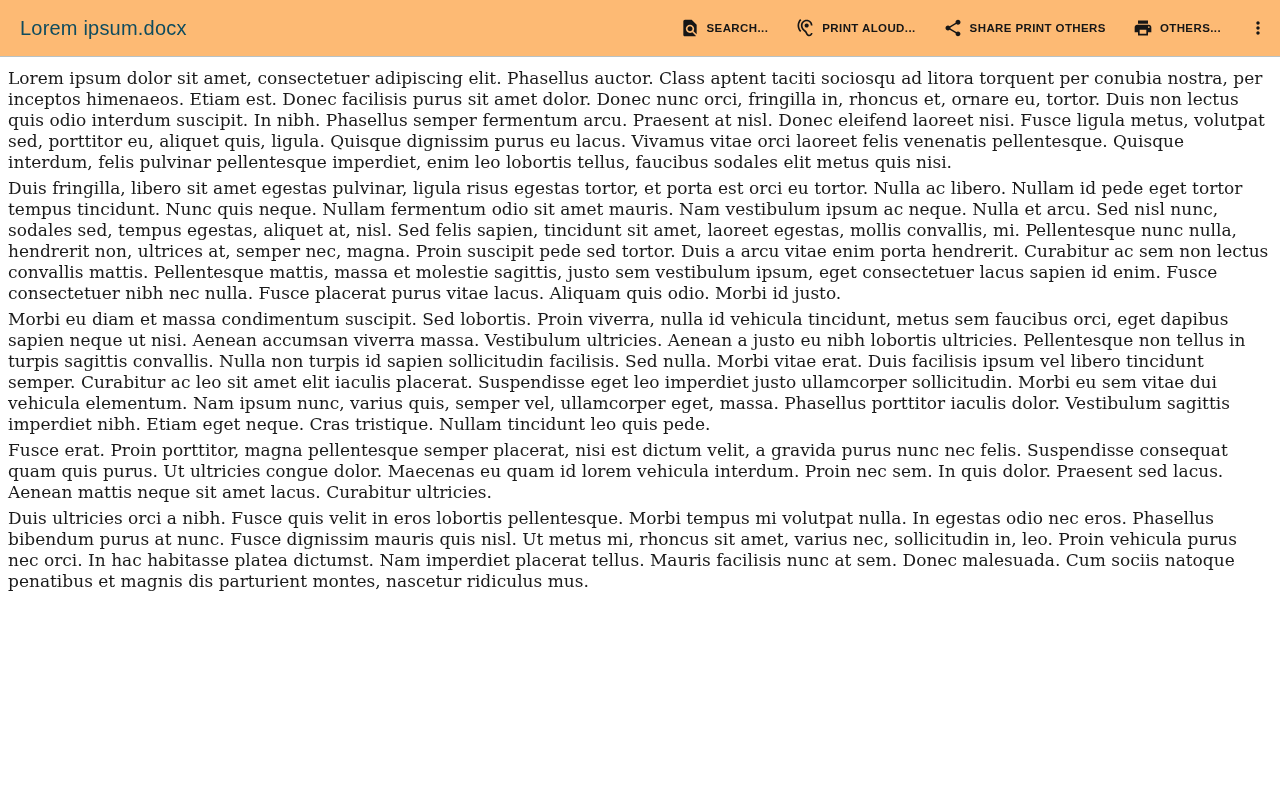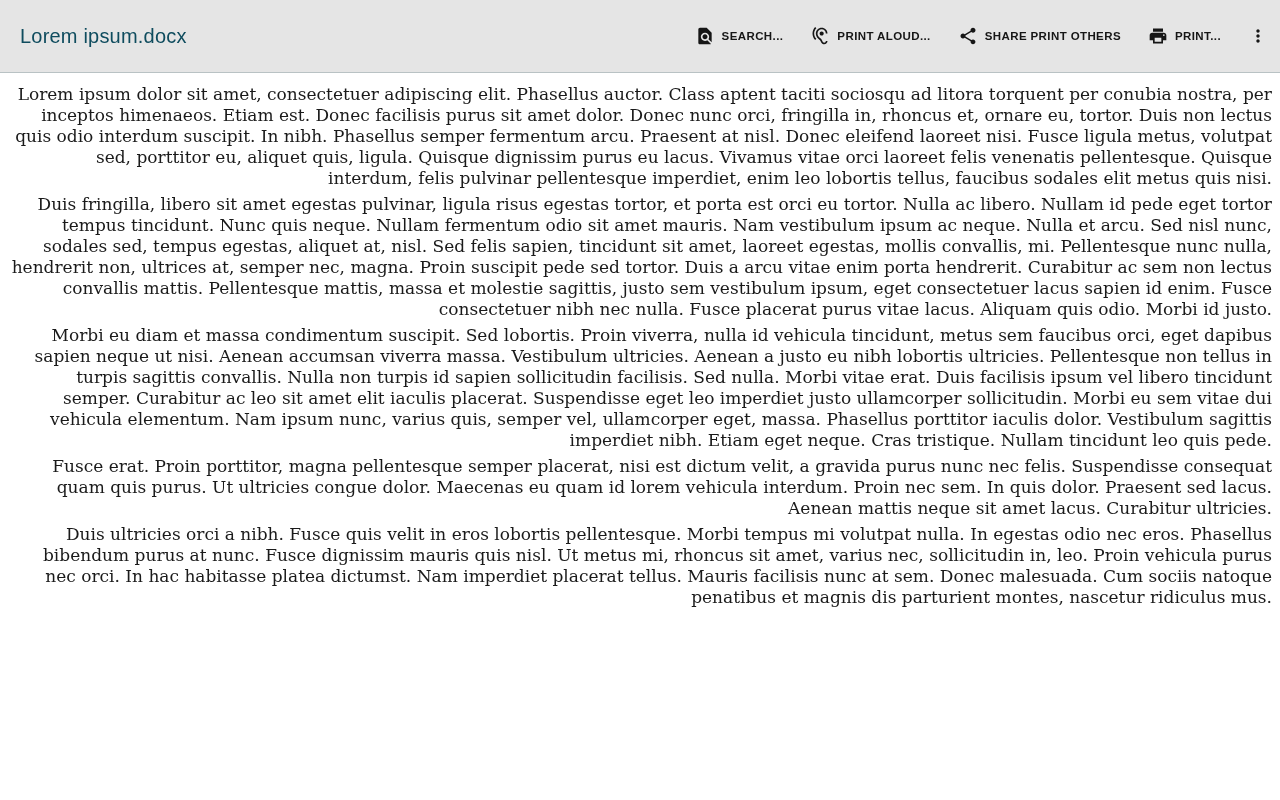"Lorem ipsum.docx" .appbar { background: #e5e5e5 -> #fdba74; height: 73px -> 57px }
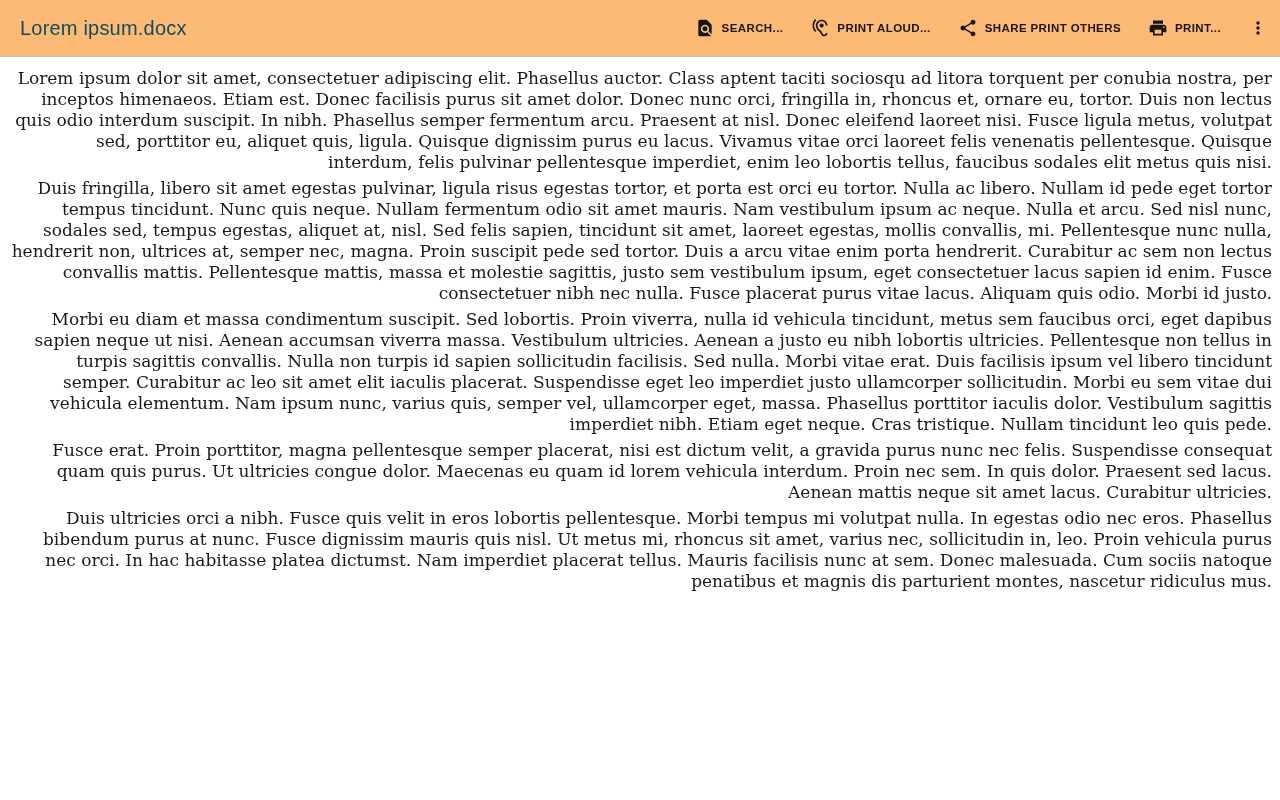"PRINT..." span.lbl { text: PRINT -> OTHERS }
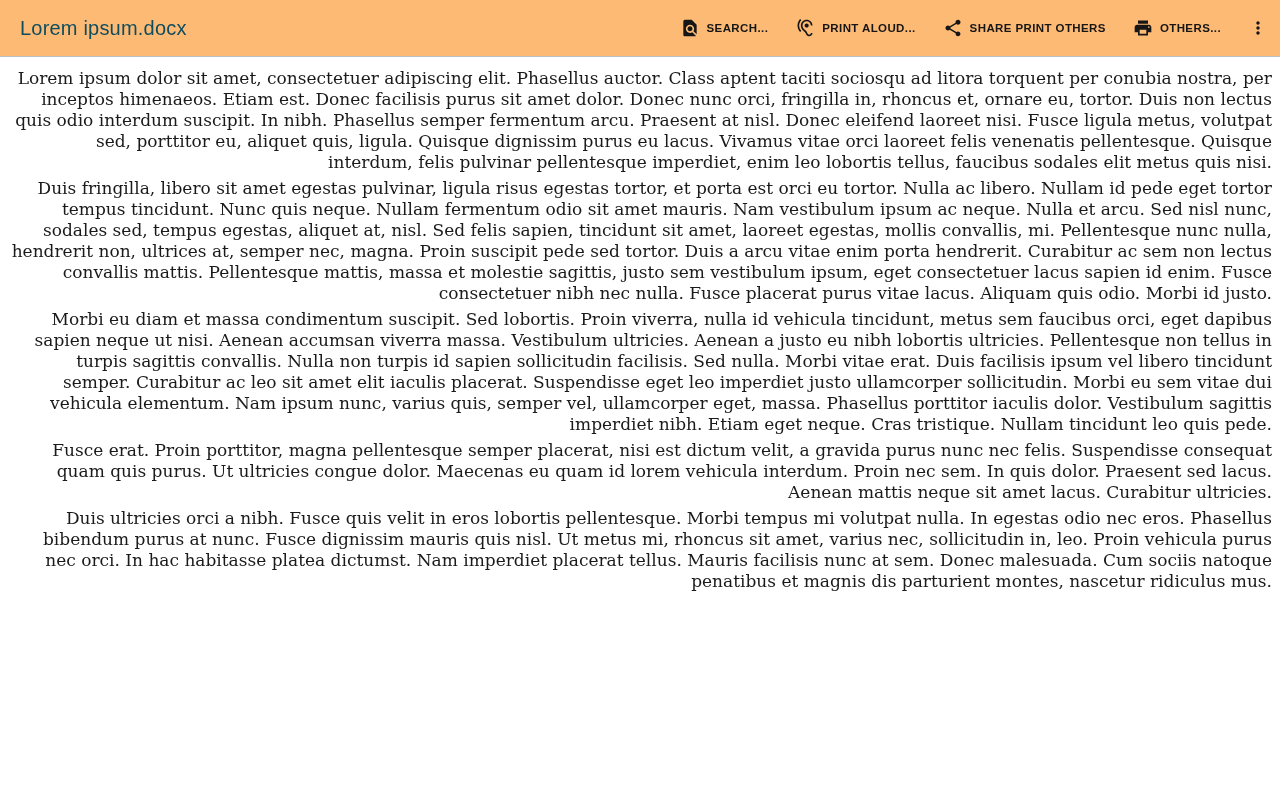"Lorem ipsum dolor sit amet," .doc p { text-align: right -> left }
